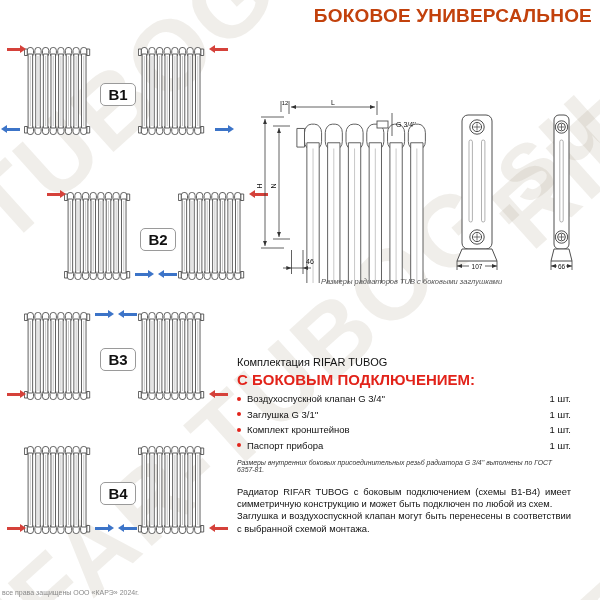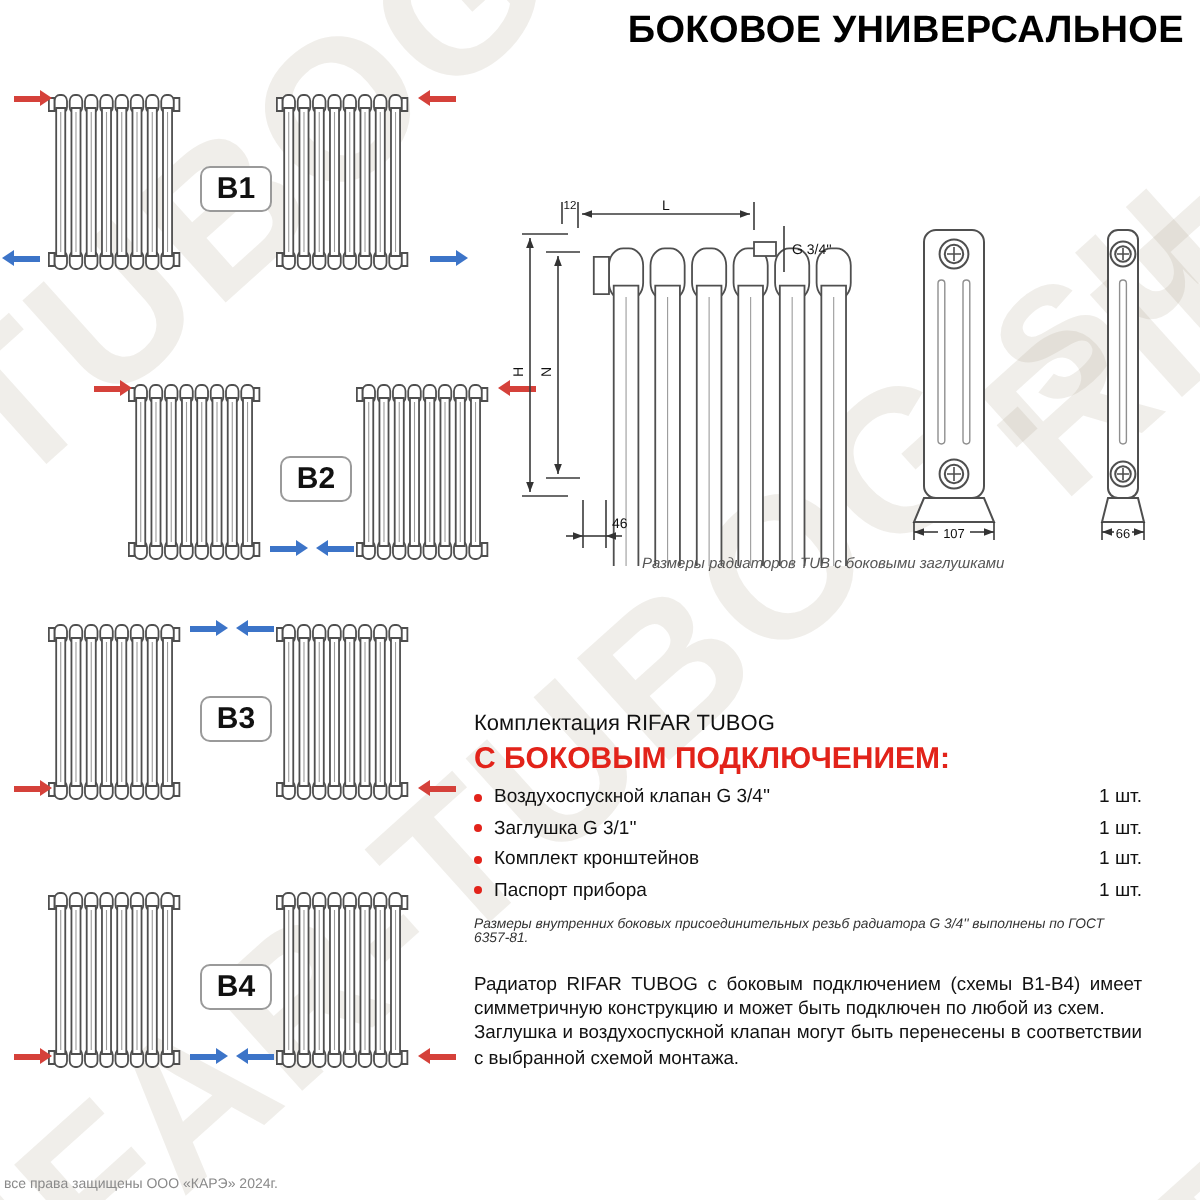"БОКОВОЕ УНИВЕРСАЛЬНОЕ" .title { color: #000000 -> #c2410c }
